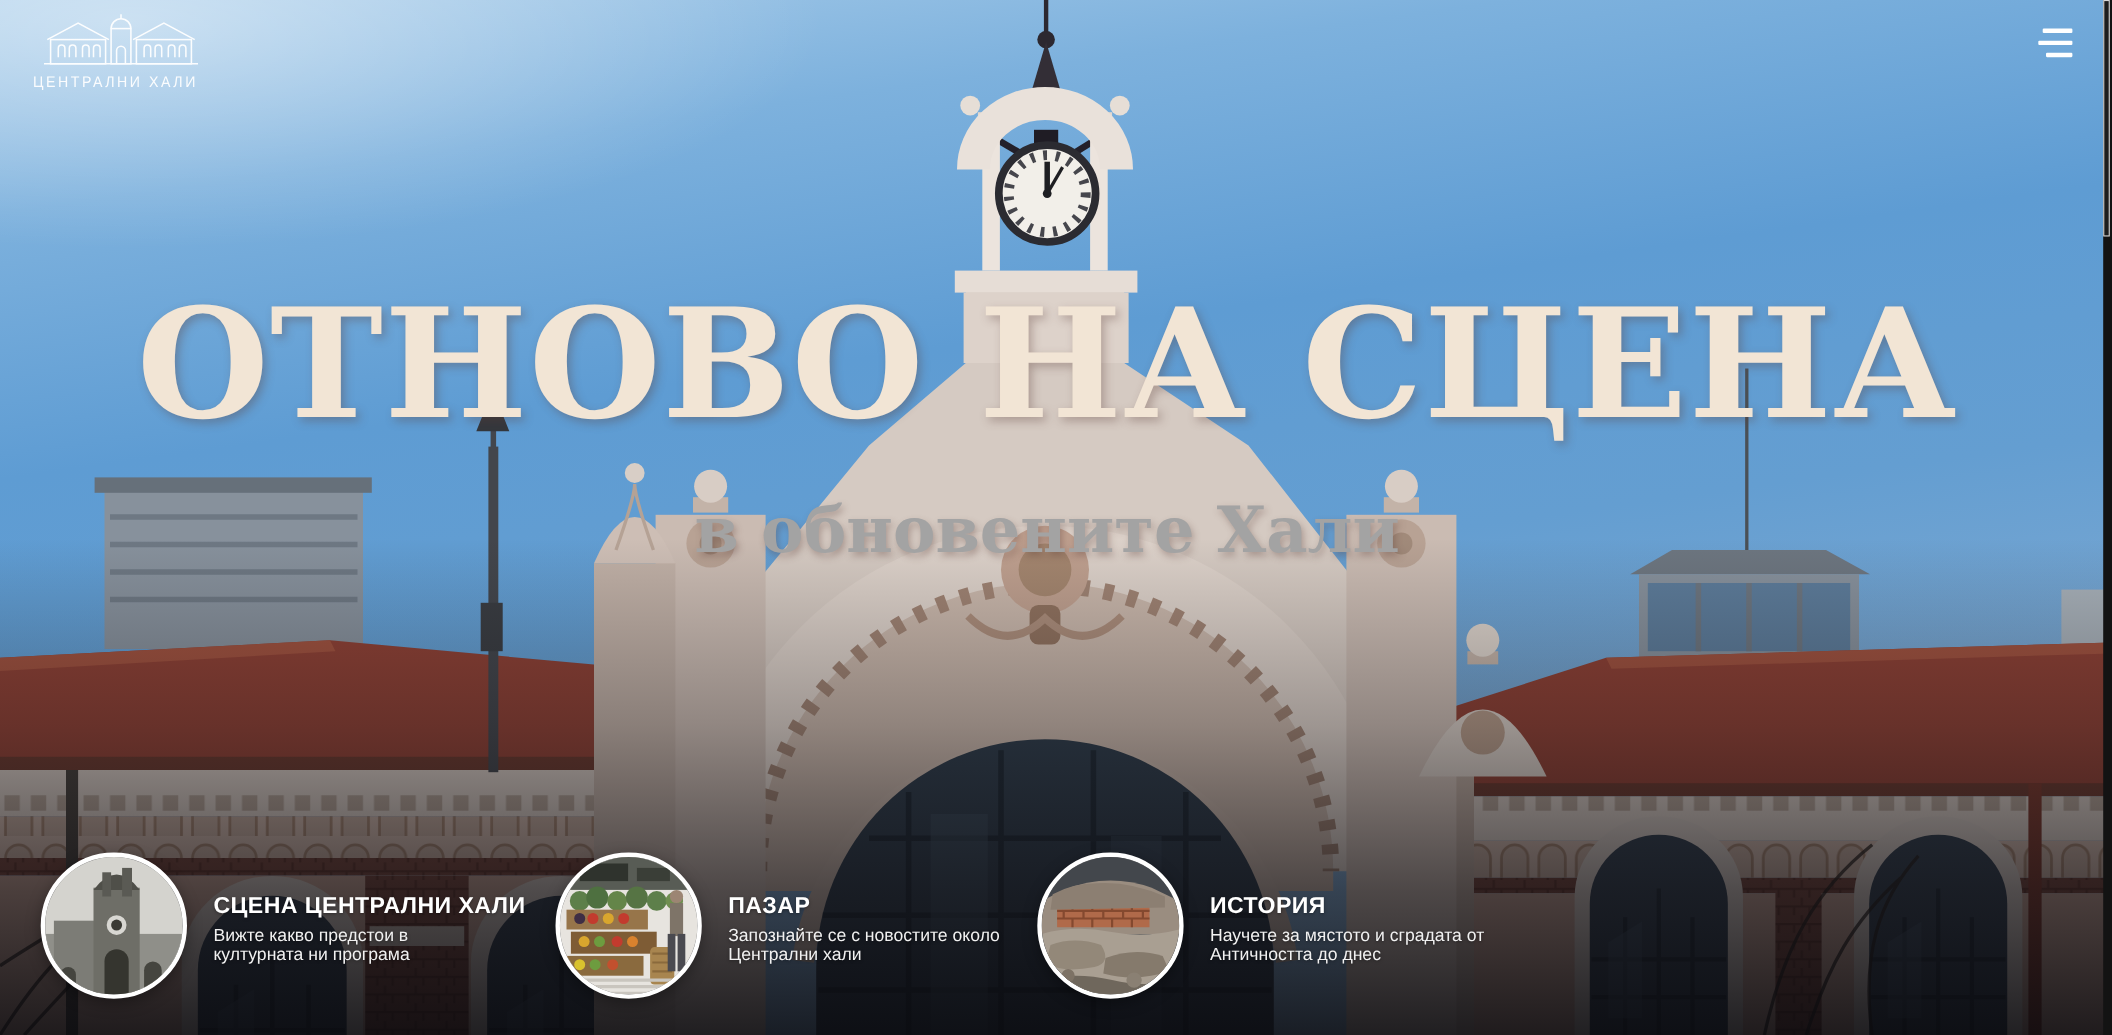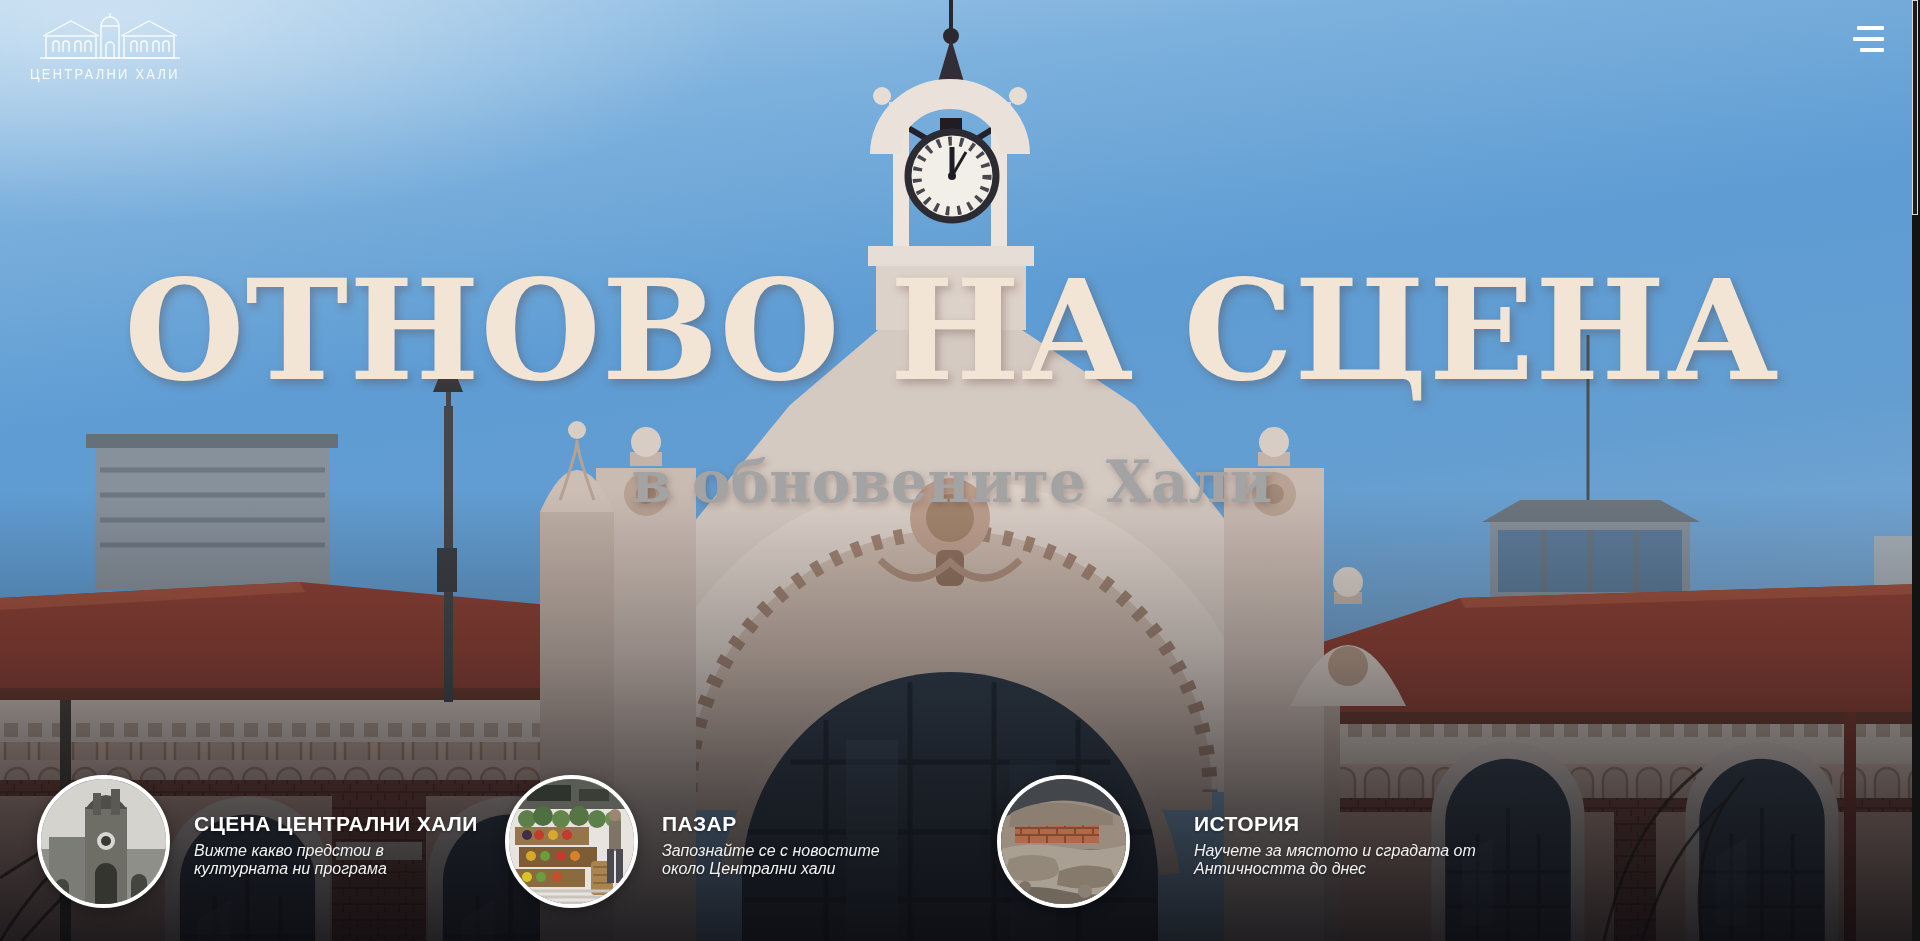"ИСТОРИЯ" .card-3 { gap: 40px -> none; left: 997px -> 943px }
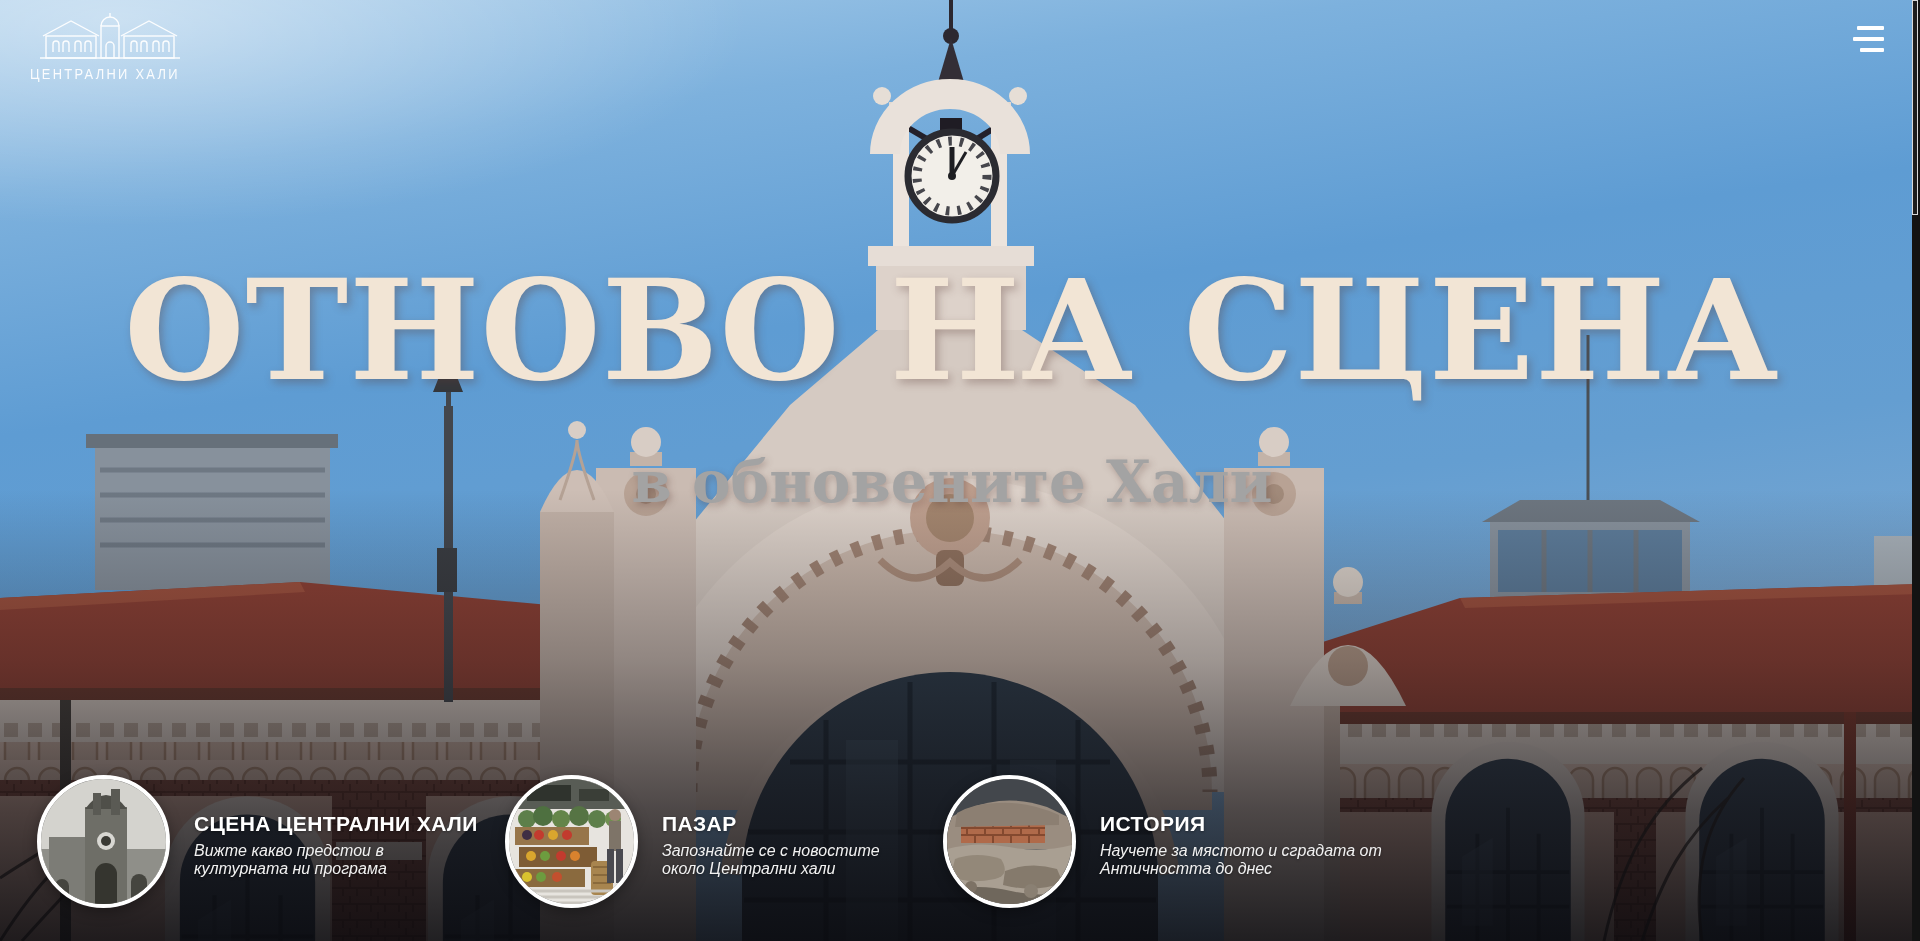"Вижте какво предстои в културната" .card-desc { font-style: italic -> none }
